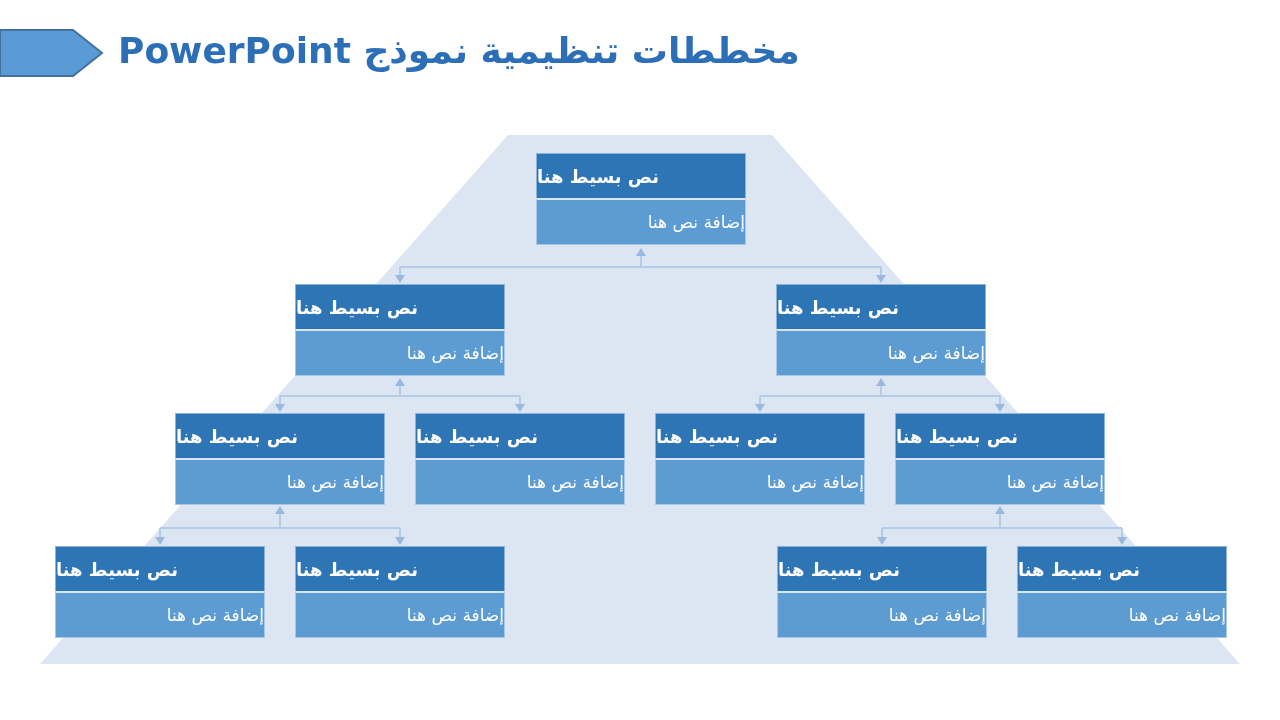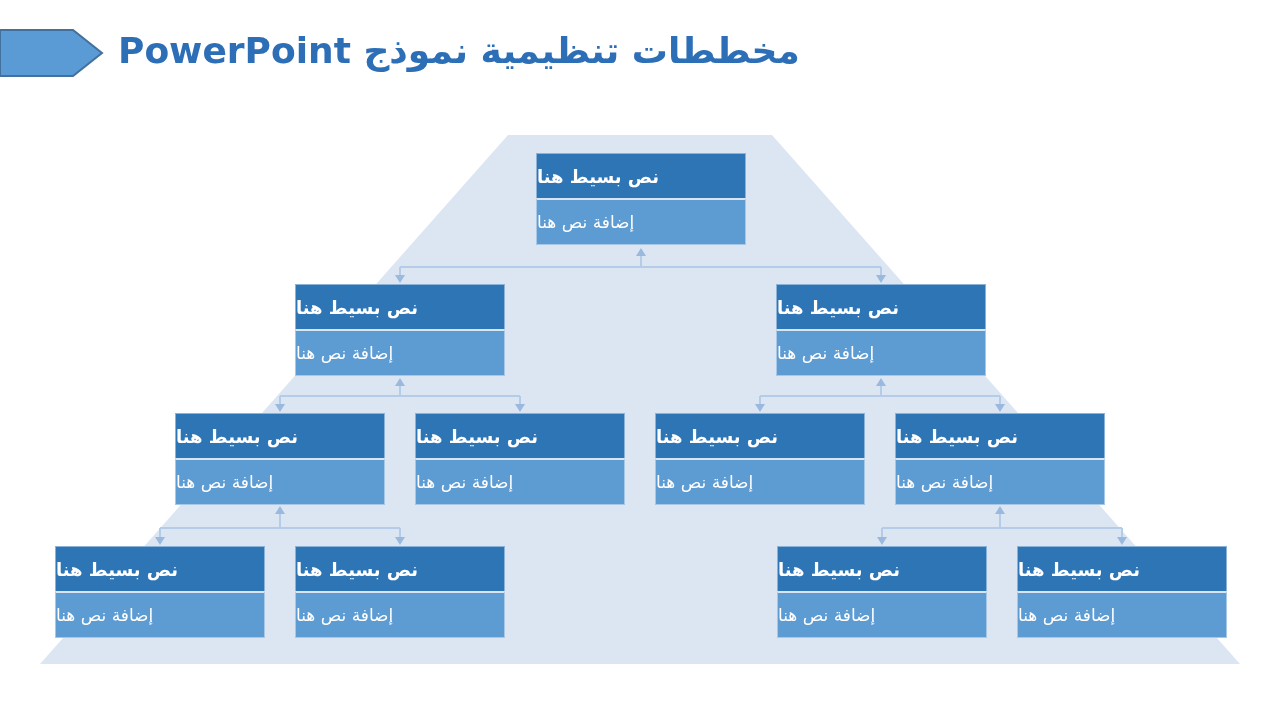"إضافة نص هنا" .node-body { text-align: left -> right }
